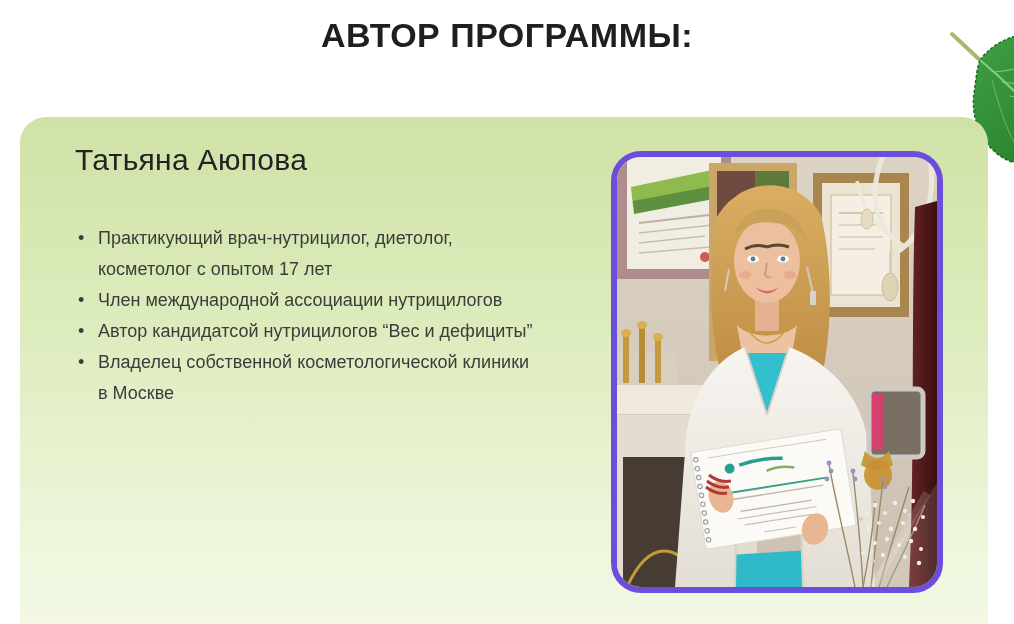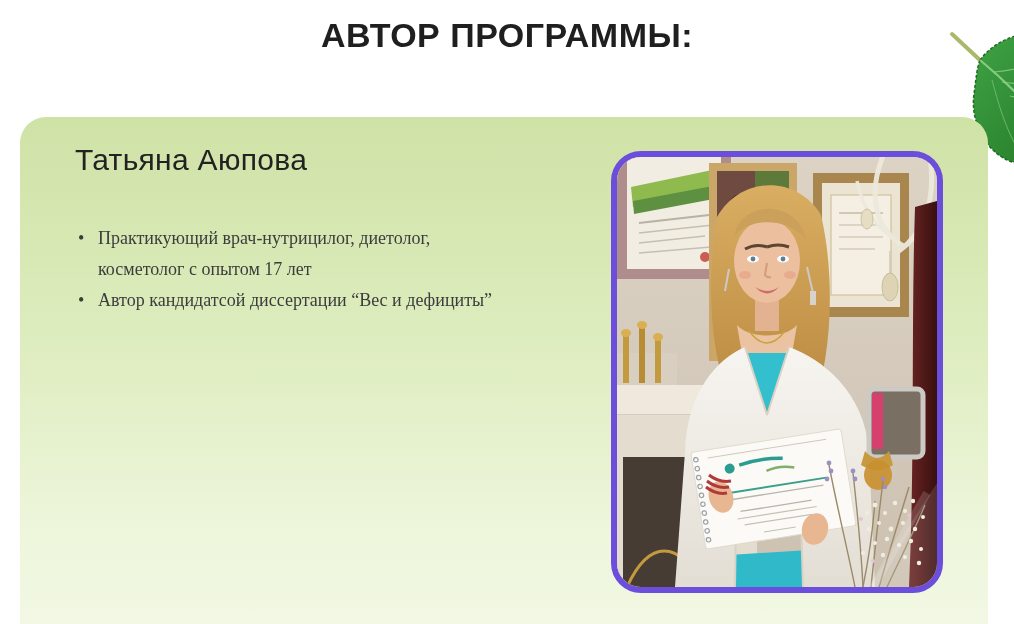"Практикующий врач-нутрицилог, диетолог," .credentials { font-family: Liberation Serif, serif -> none }
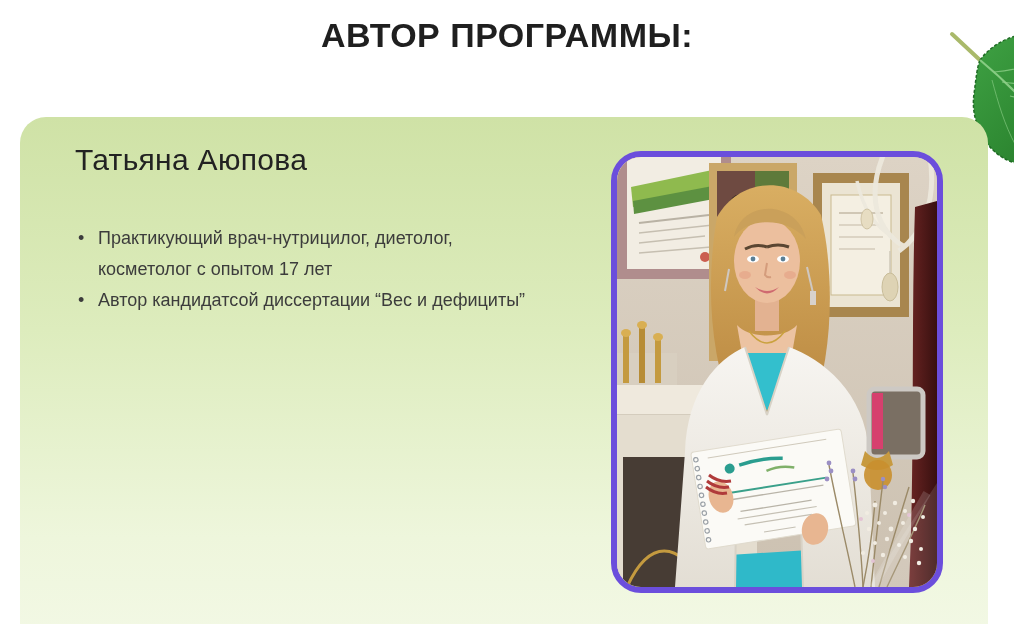"Член международной ассоциации" li { html: none -> <li>Член международной ассоциации нутрицилогов</li> }
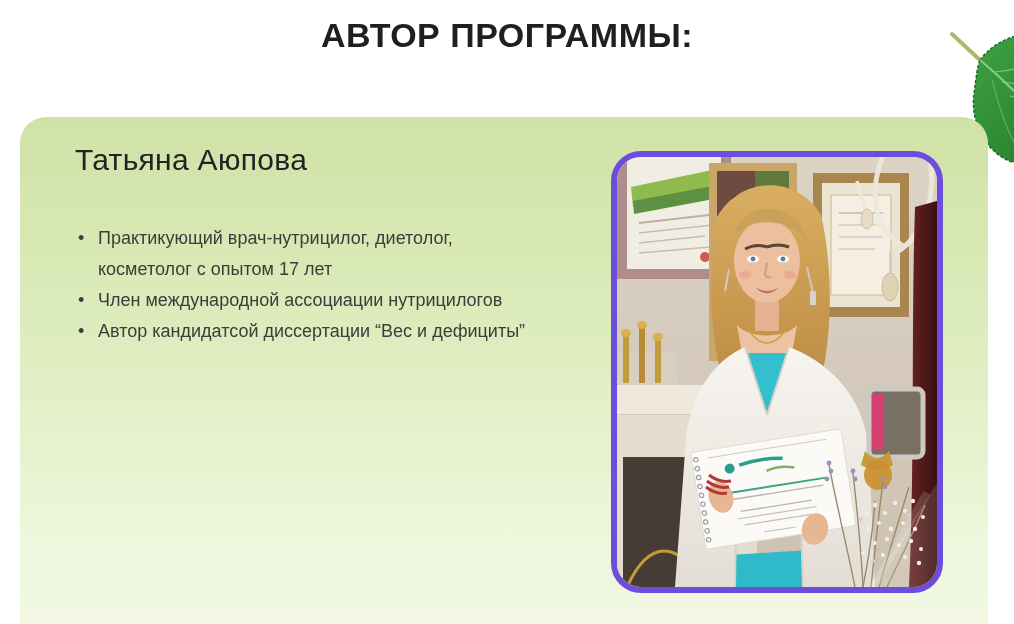"Автор кандидатсой диссертации “Вес и" li { text: диссертации -> нутрицилогов }
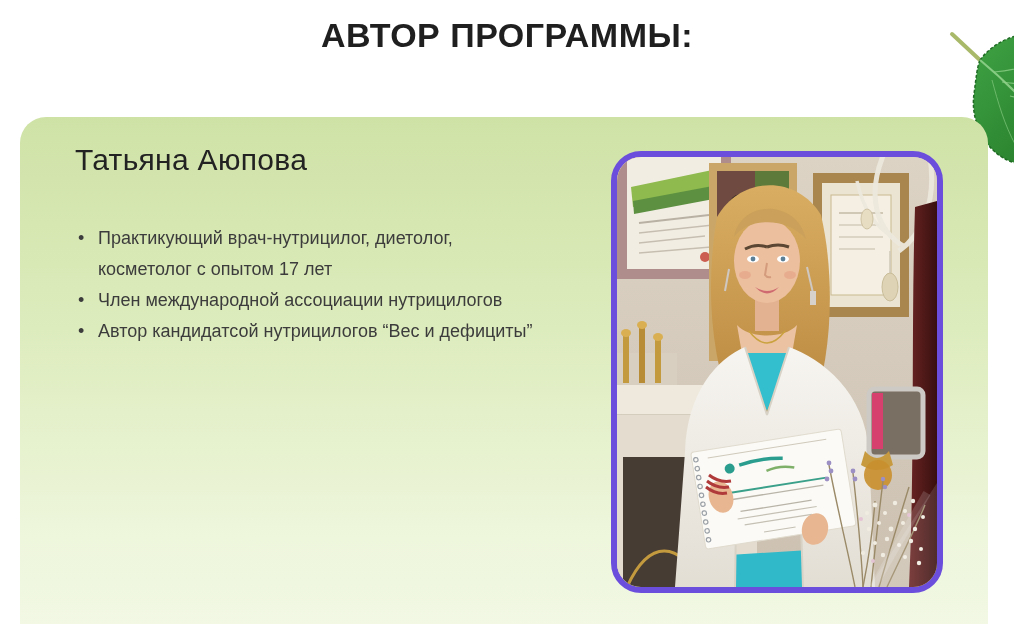"Владелец собственной косметологической" li { html: none -> <li>Владелец собственной косметологической клиники в Москве</li> }
